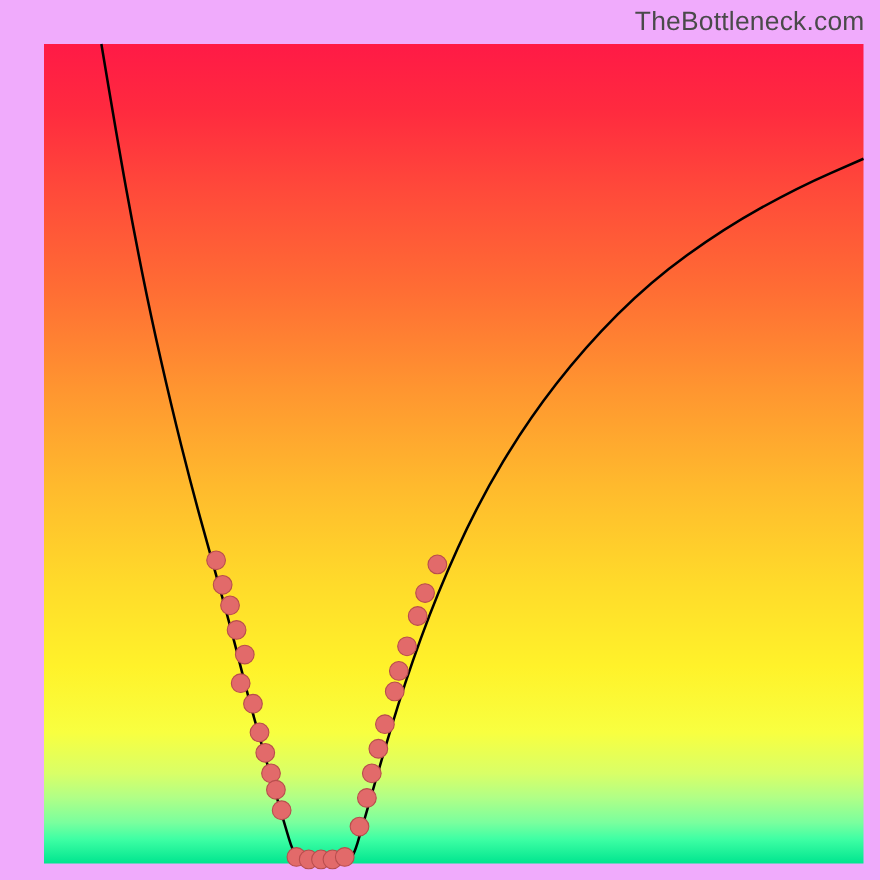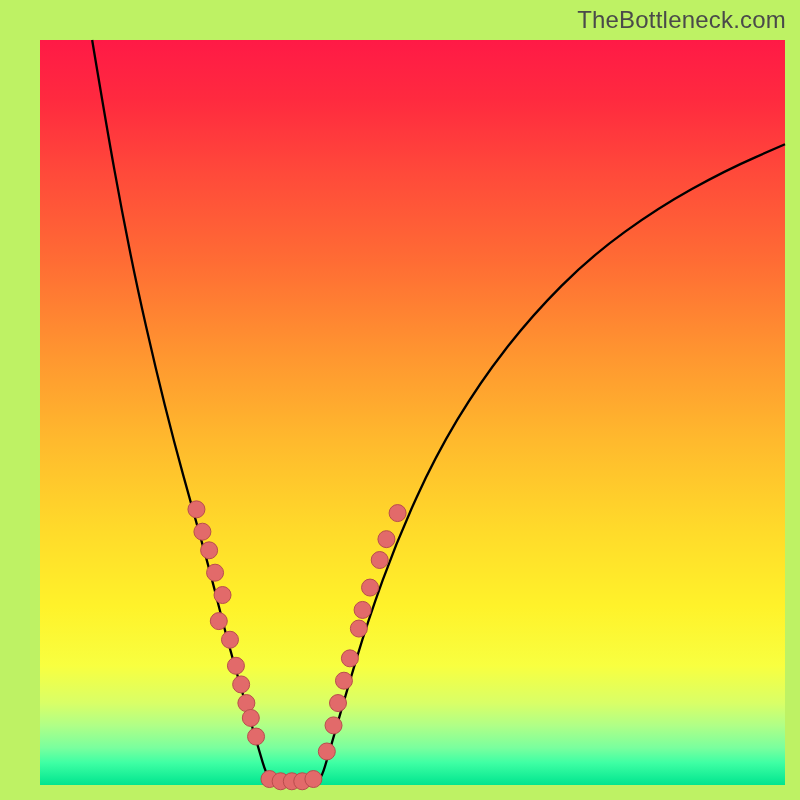"TheBottleneck.com" .frame { background: #bef264 -> #f0abfc }
